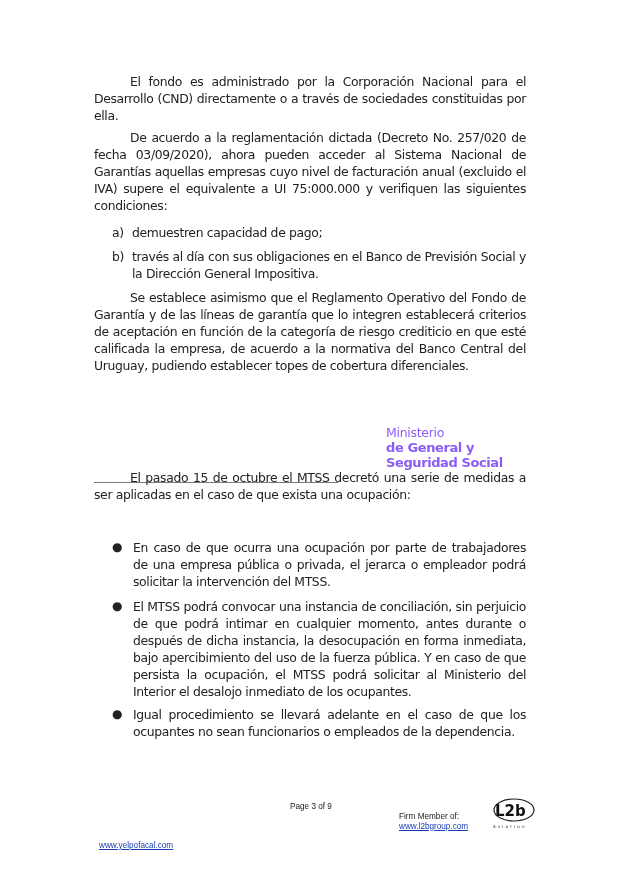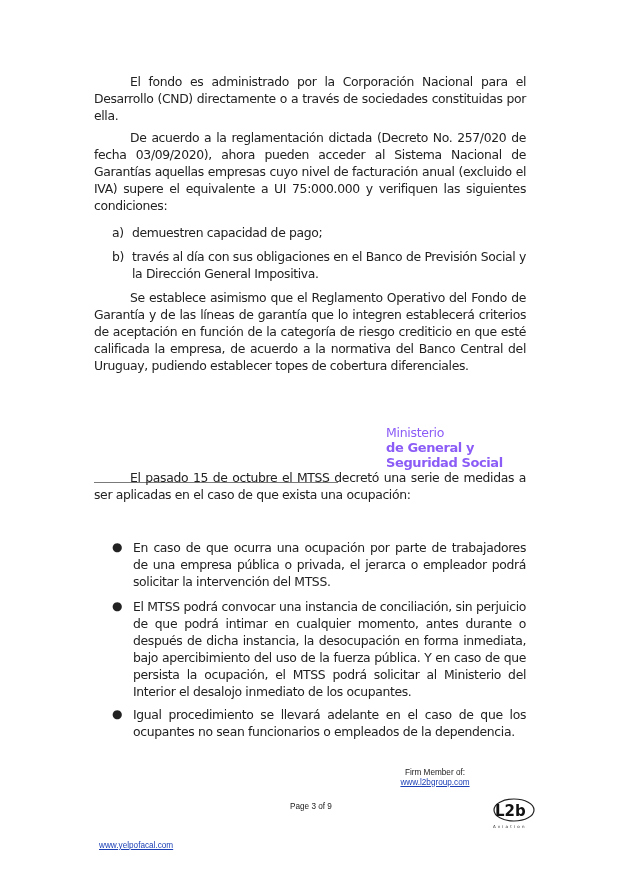"Firm Member of:" .footer-firm { text-align: center -> left; top: 768px -> 812px }
